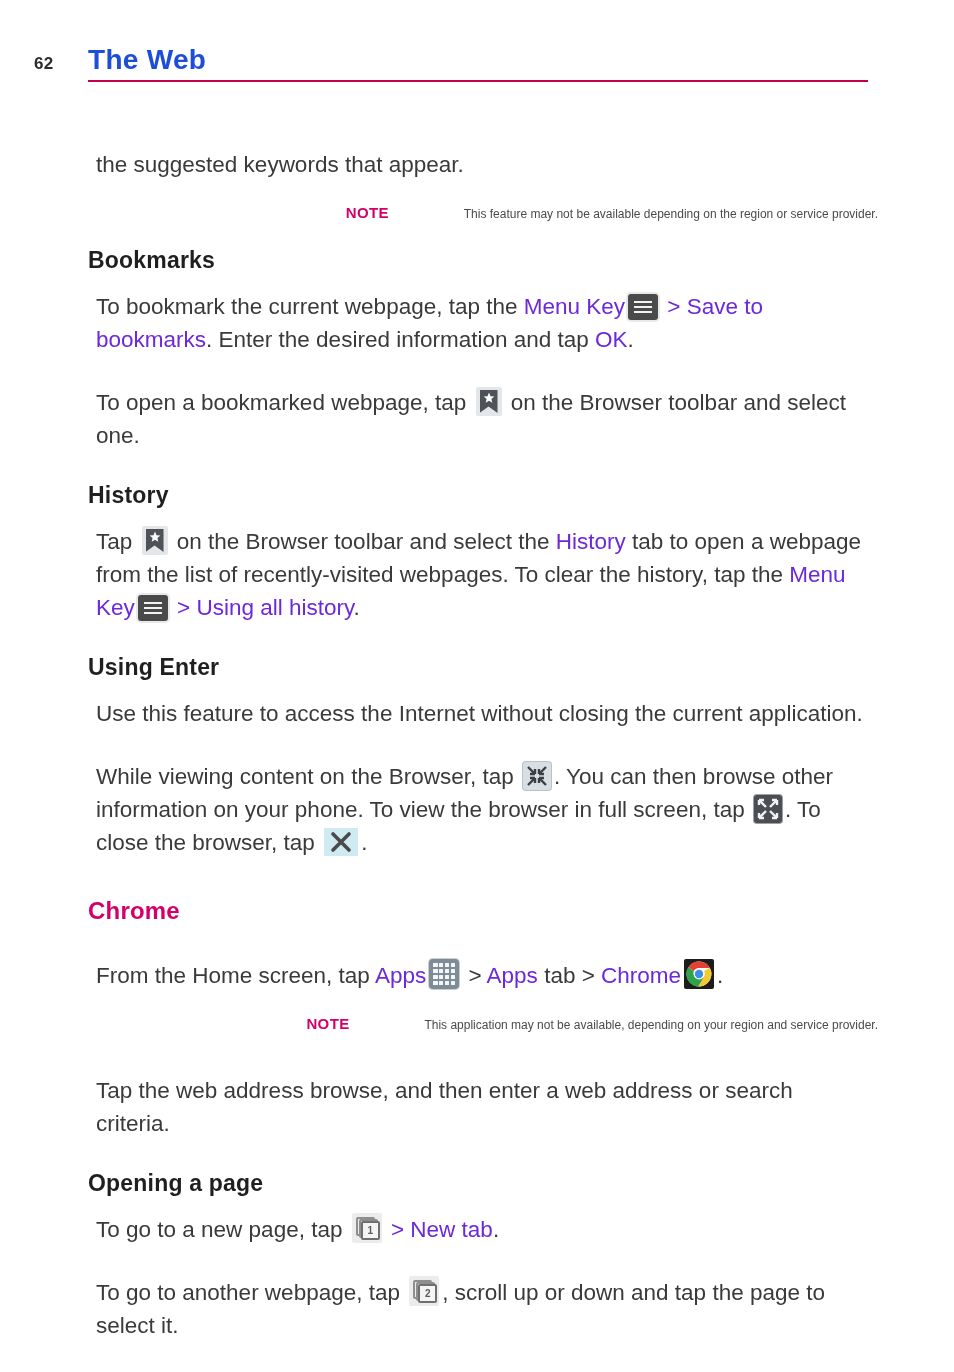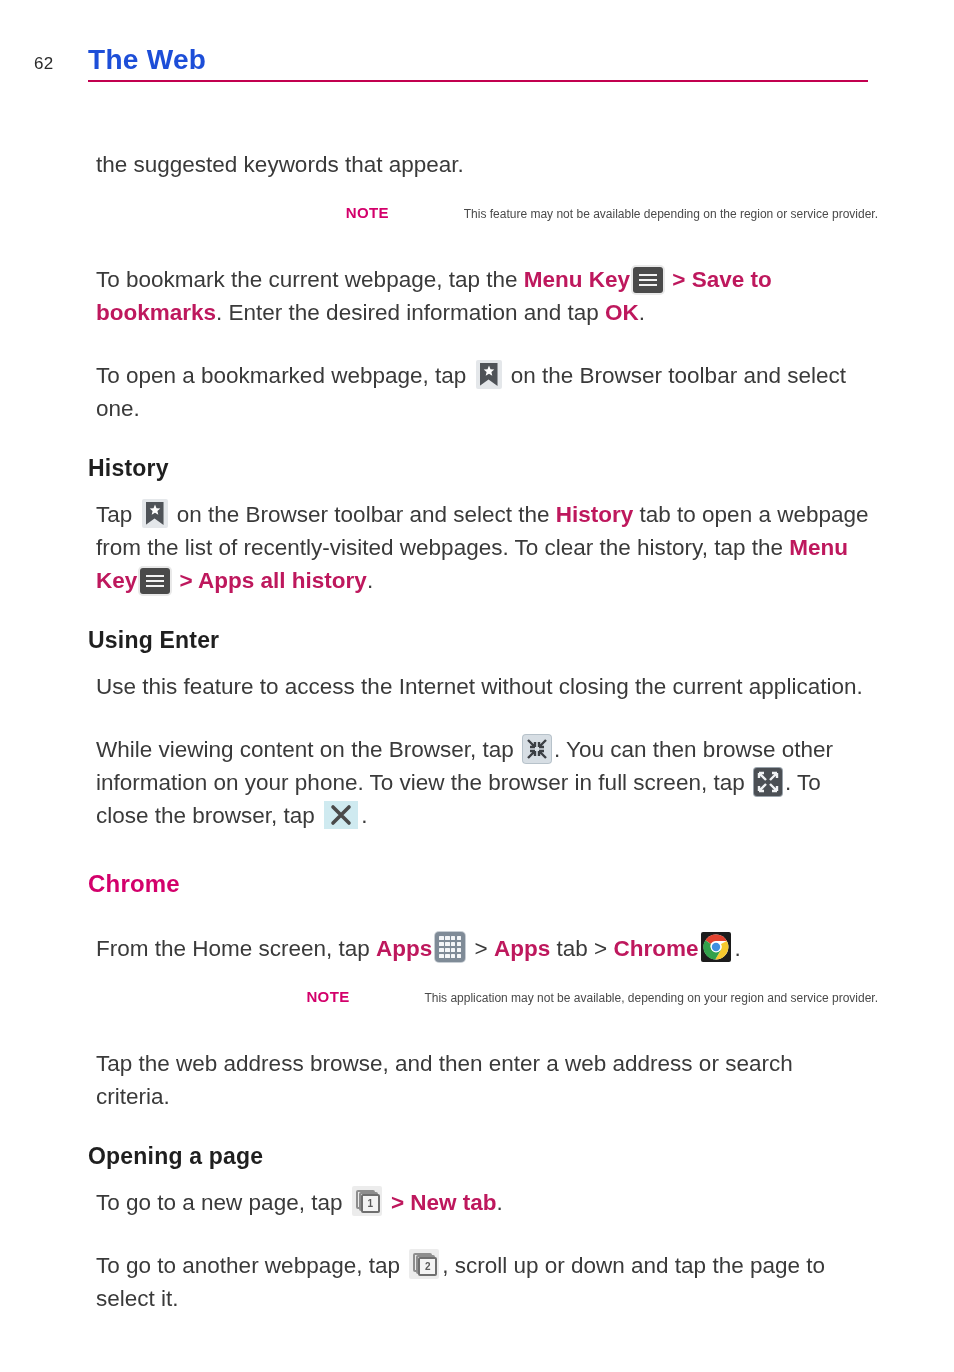"62" .page-number { font-weight: normal -> bold }
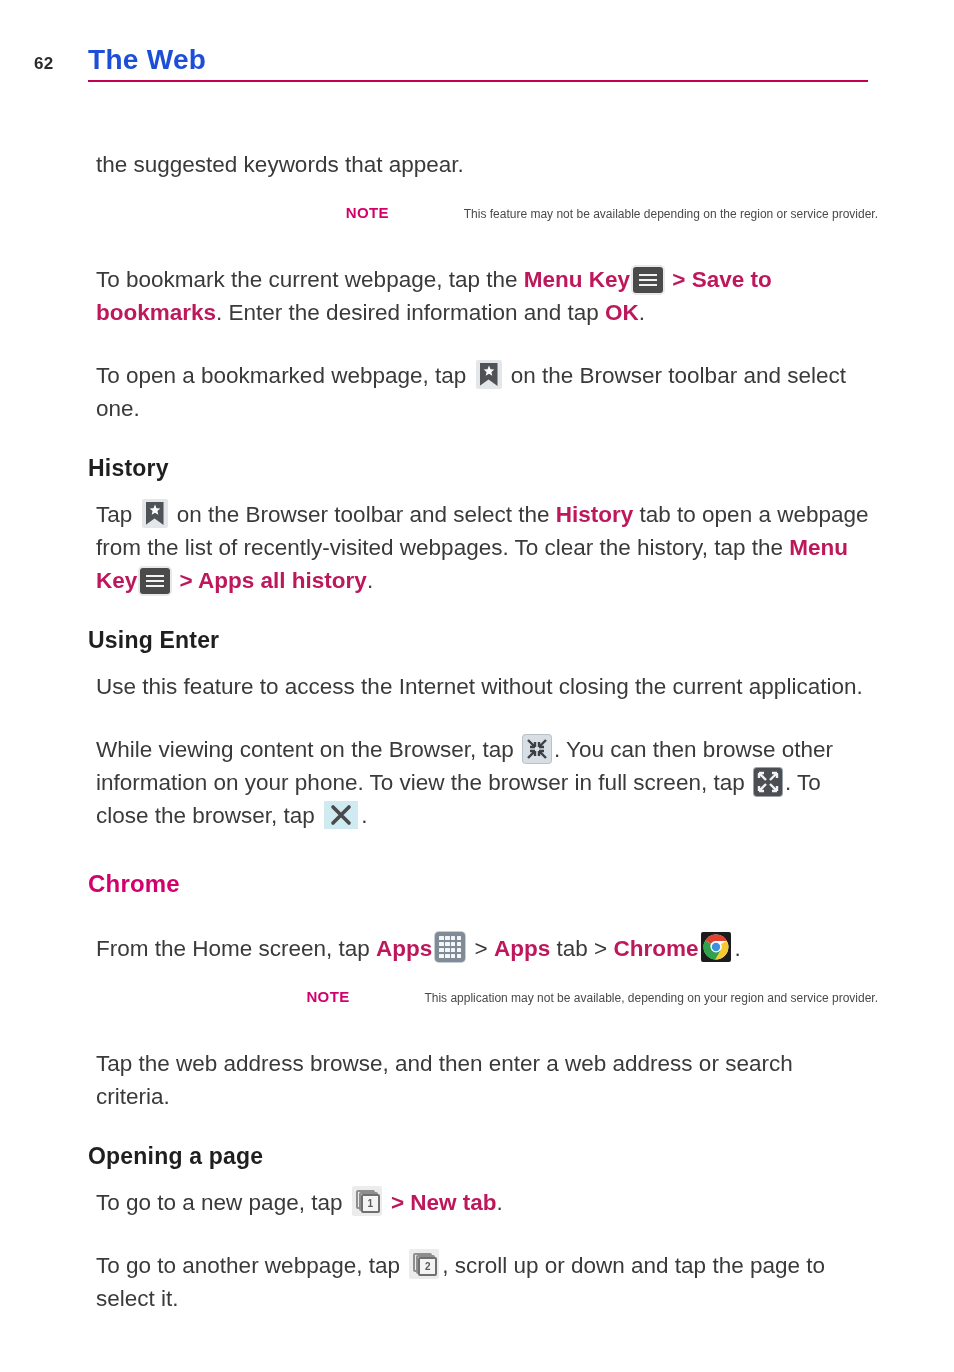"Bookmarks" h2.section-head { html: none -> <h2>Bookmarks</h2> }
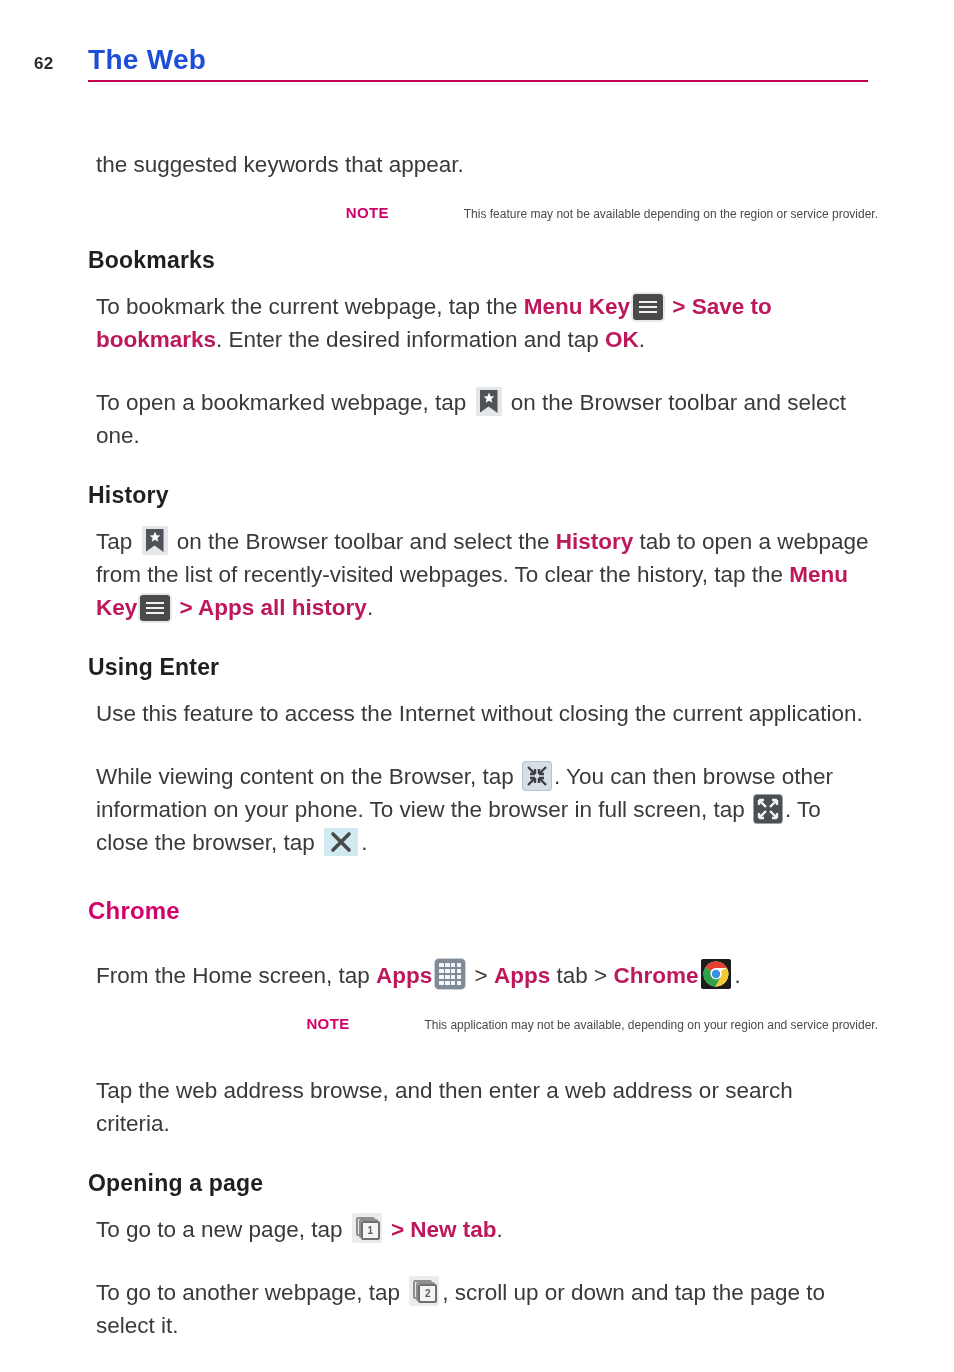"Menu Key" .b { color: #be185d -> #6d28d9; font-weight: bold -> normal }
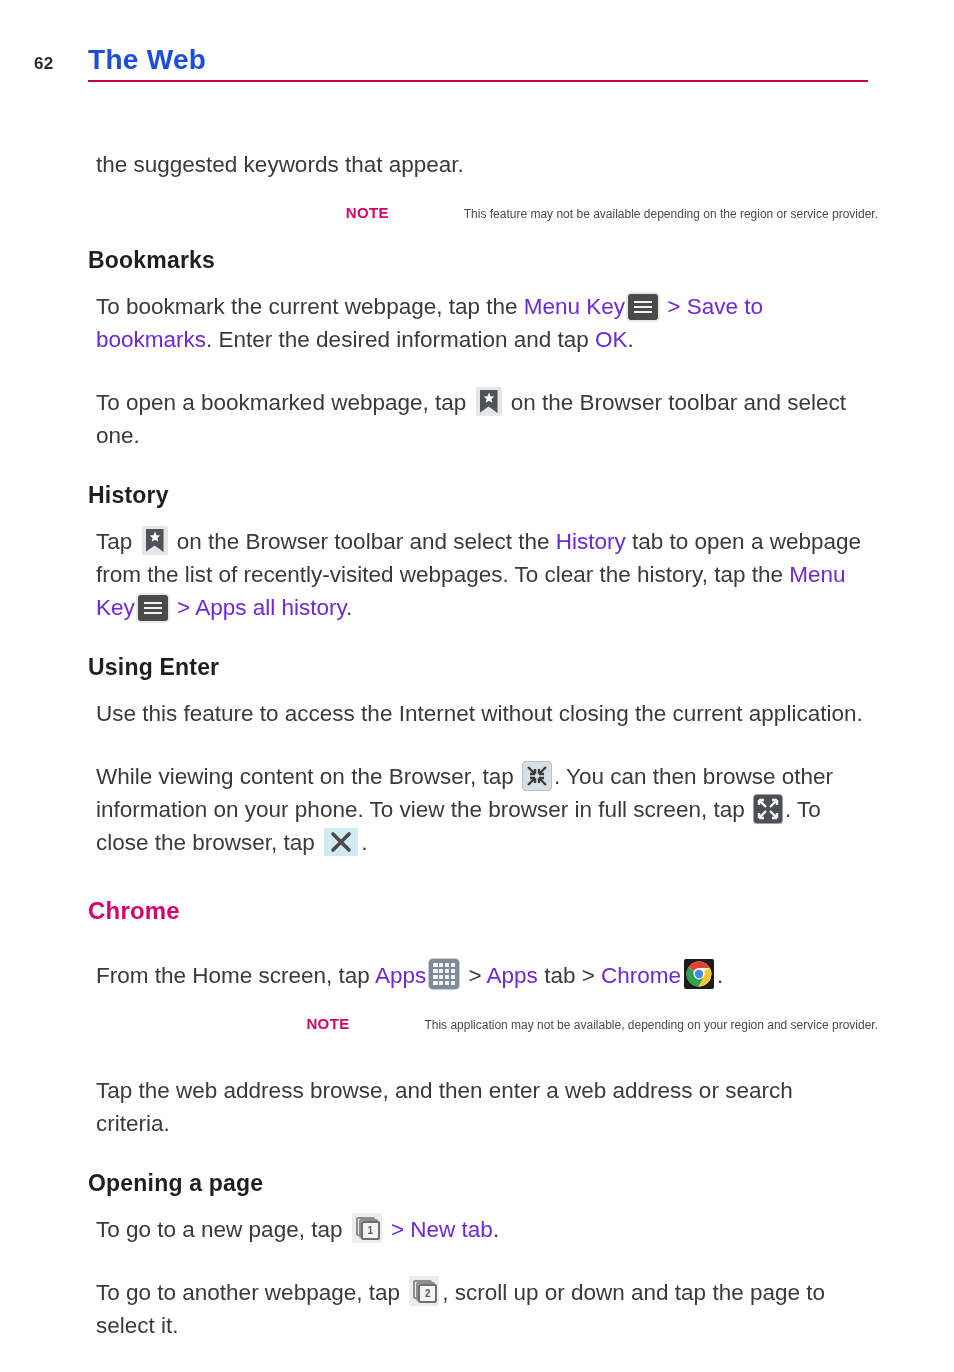"Apps all history" span.b { text: Apps -> Using }
